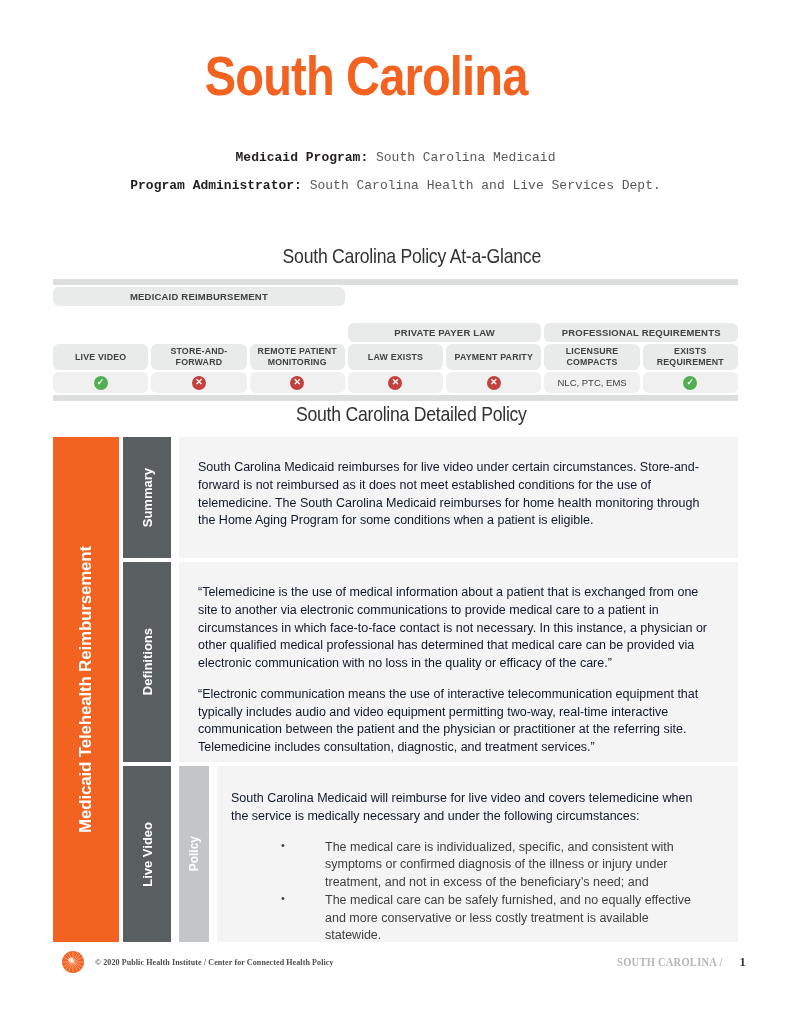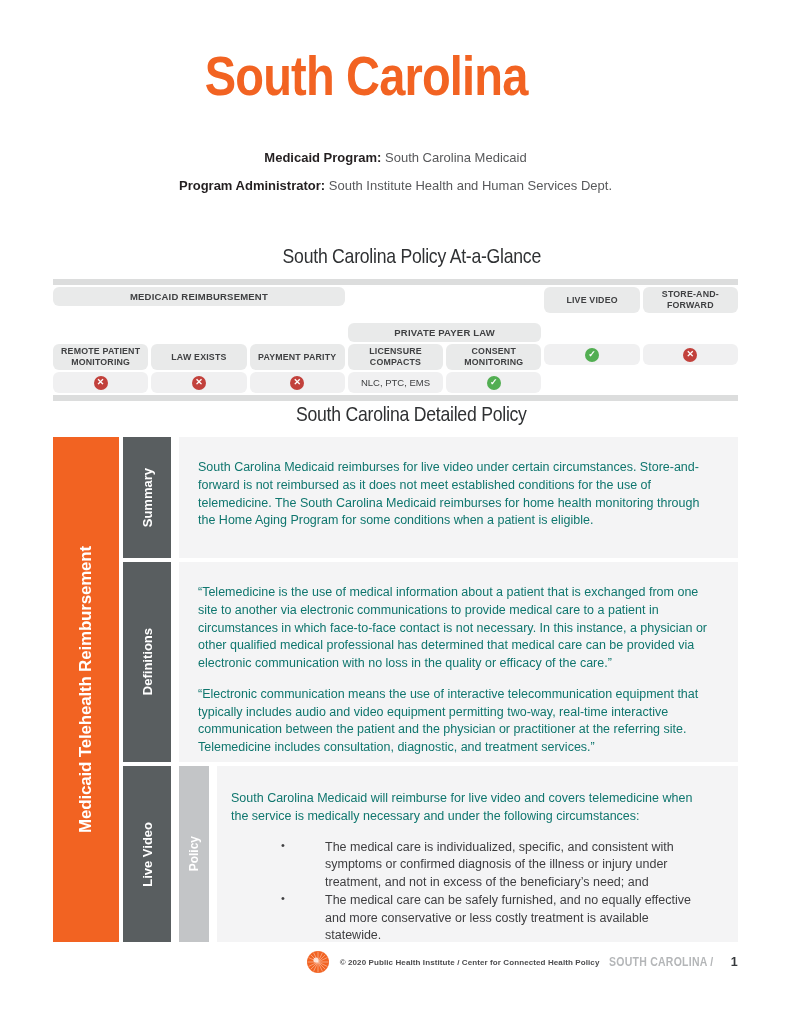"Medicaid Program: South Carolina" .info-line { font-family: none -> Liberation Mono, monospace }
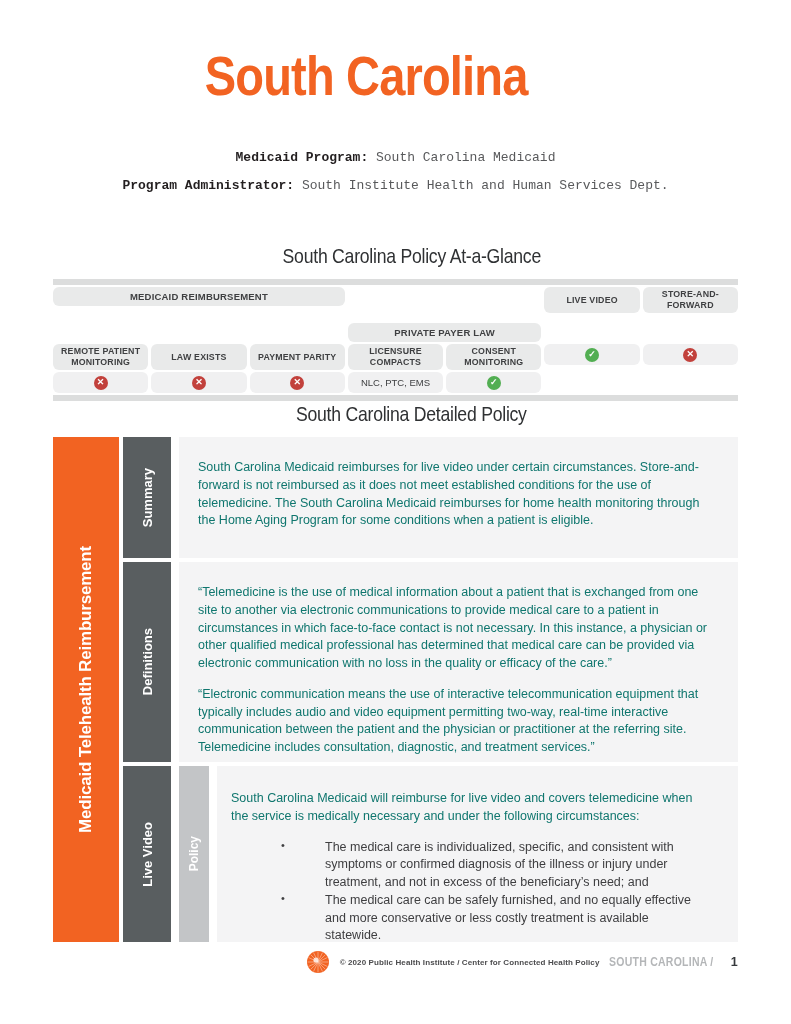"South Institute Health and Human" span { text: Institute Health and Human -> Carolina Health and Live }
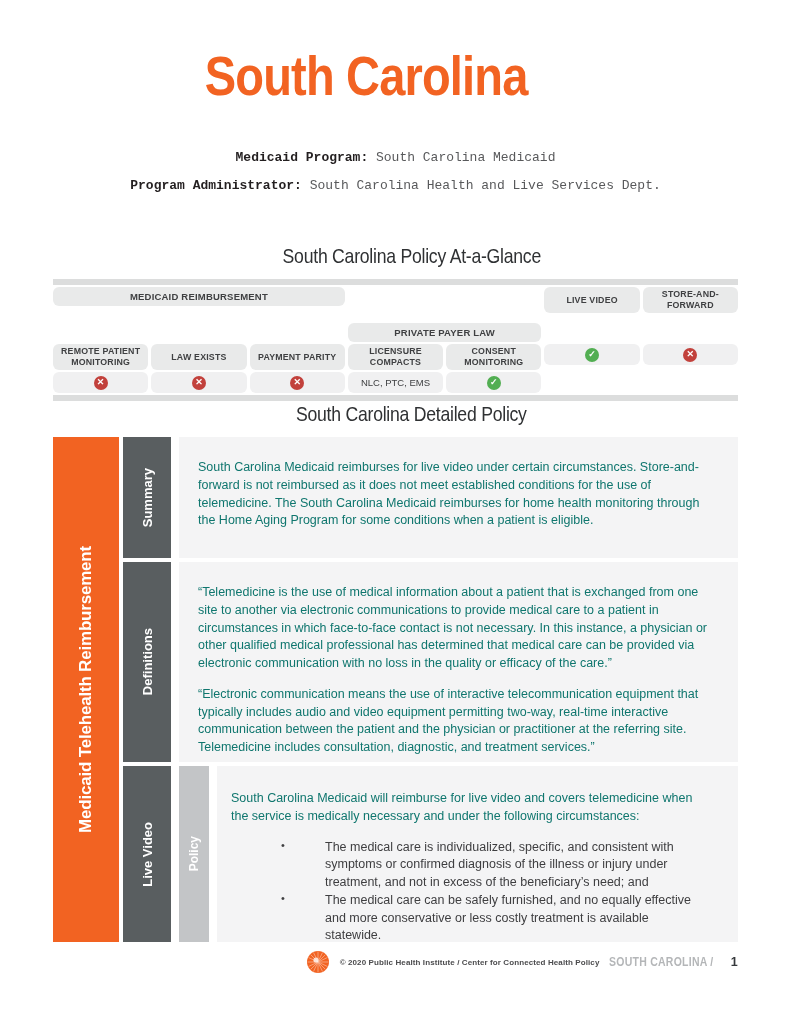"PROFESSIONAL REQUIREMENTS" div.gcell { html: none -> <div>PROFESSIONAL REQUIREMENTS</div> }
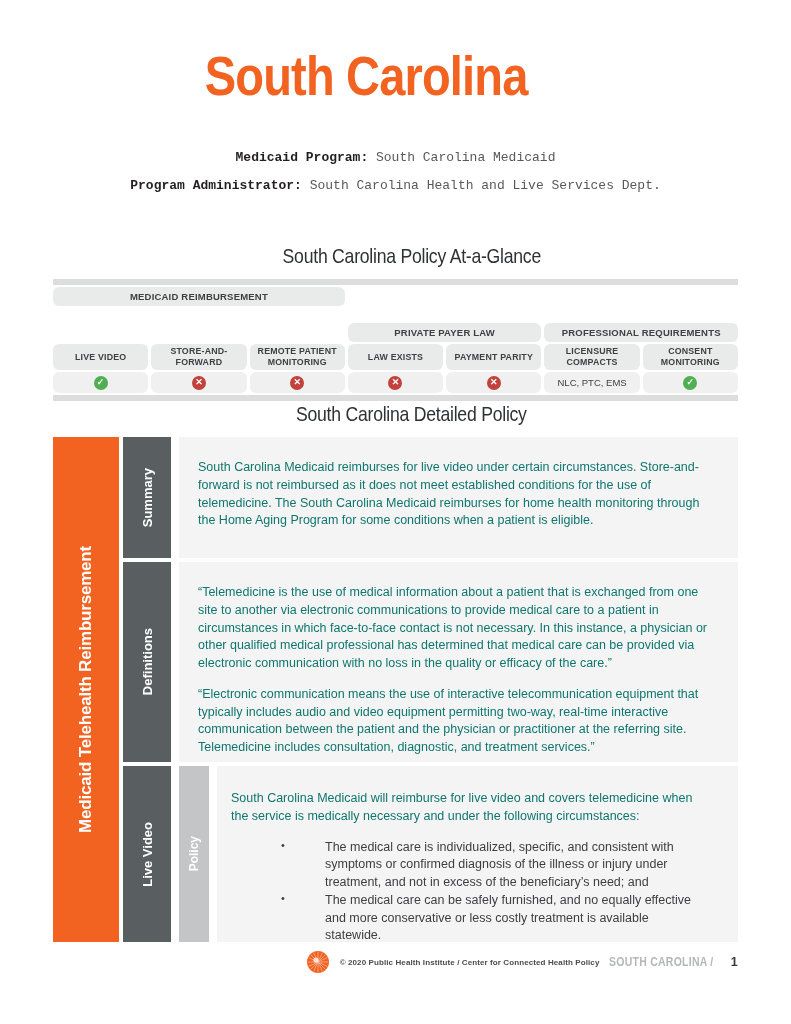"CONSENT MONITORING" div.gcell { text: CONSENT MONITORING -> EXISTS REQUIREMENT }
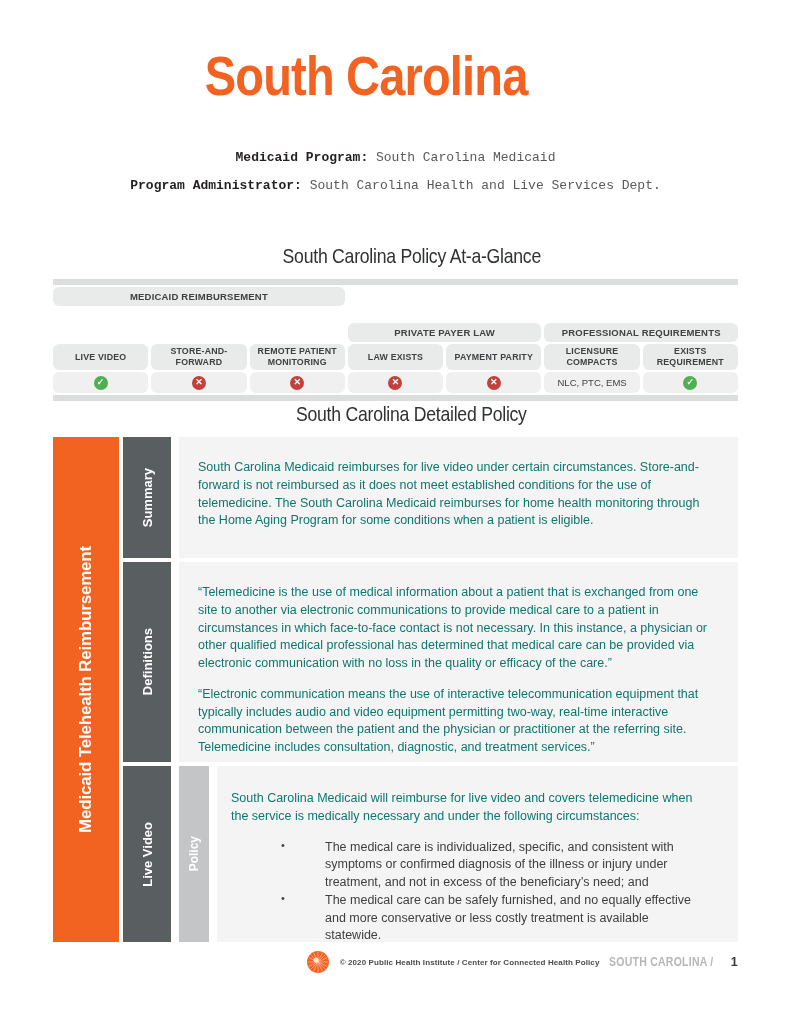"South Carolina Medicaid reimburses for" .sec-content p { color: #0f766e -> #0f172a }
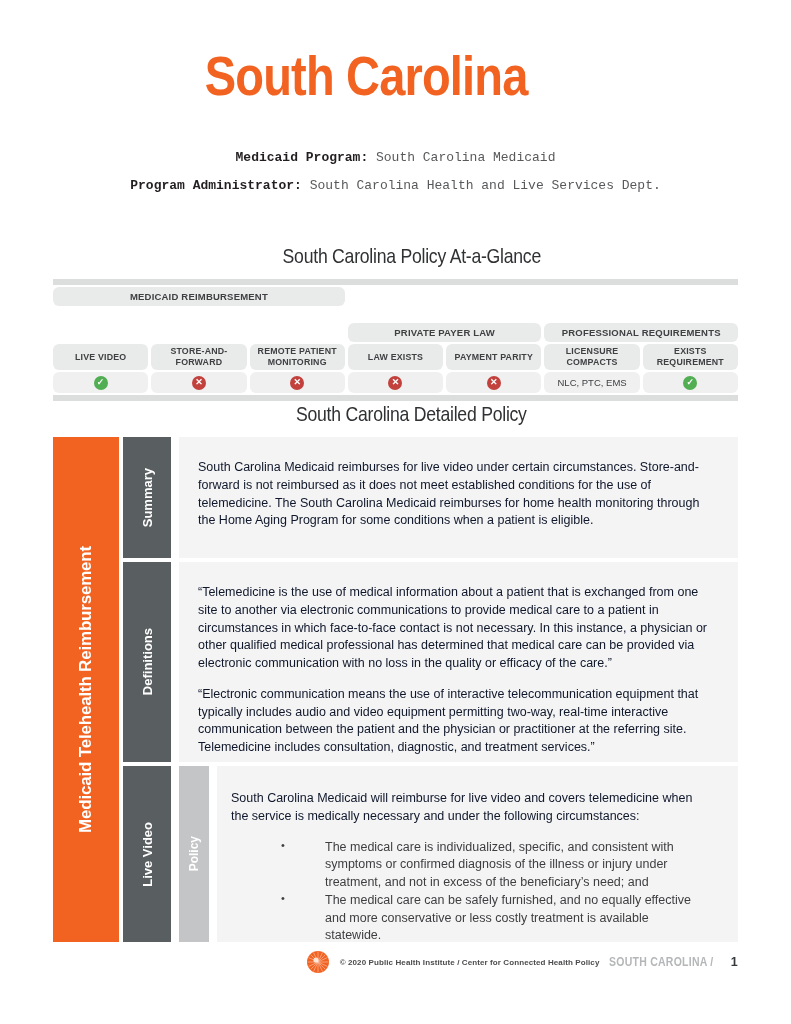"© 2020 Public Health Institute" .footer { font-family: none -> Liberation Serif, serif; justify-content: flex-end -> space-between; left: 53px -> 61px }
